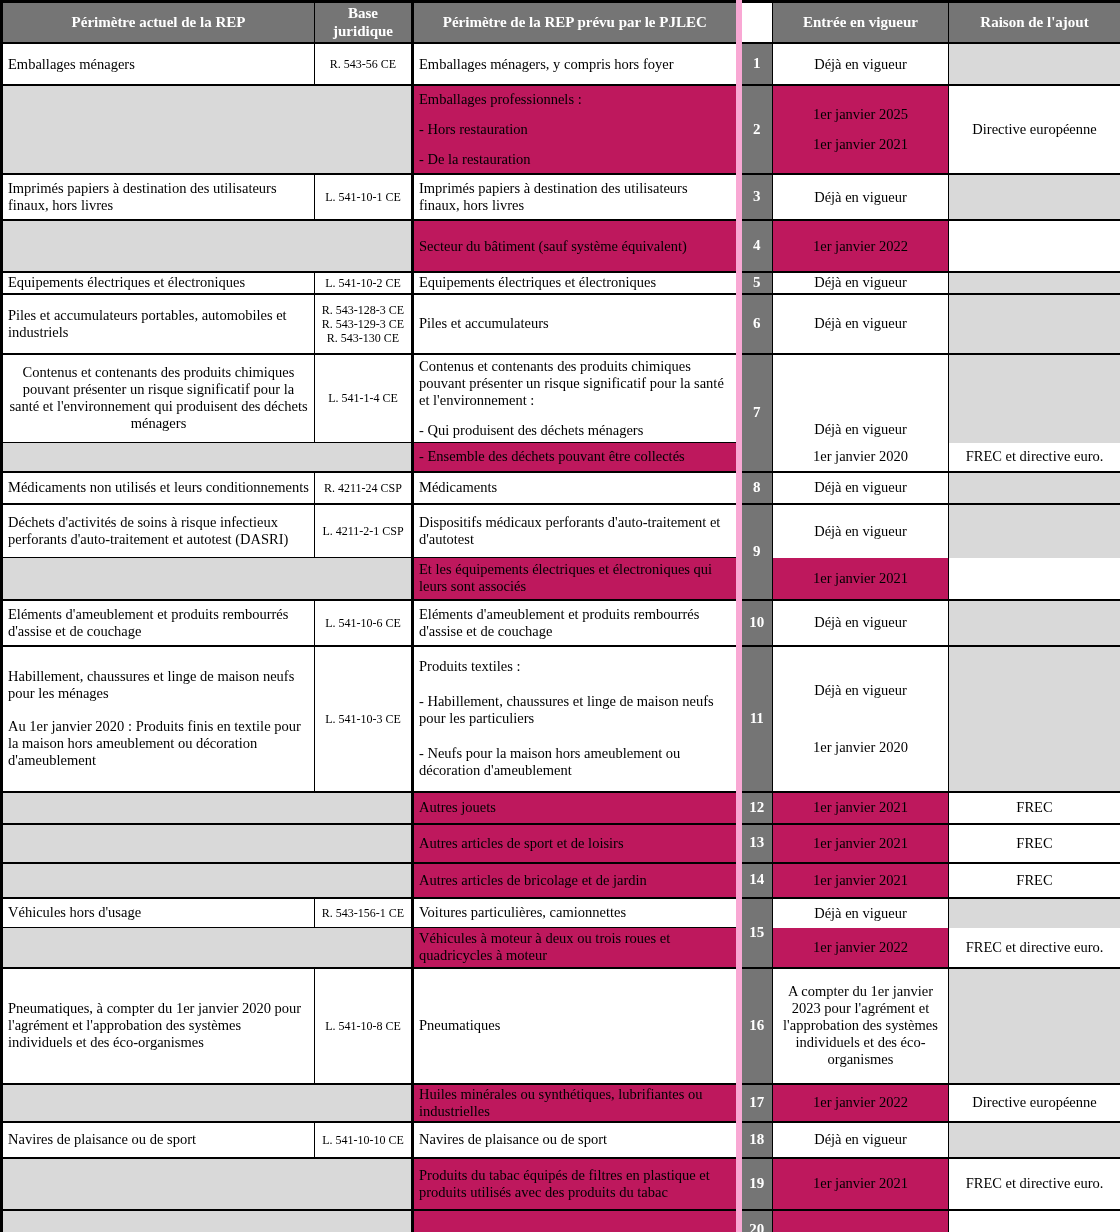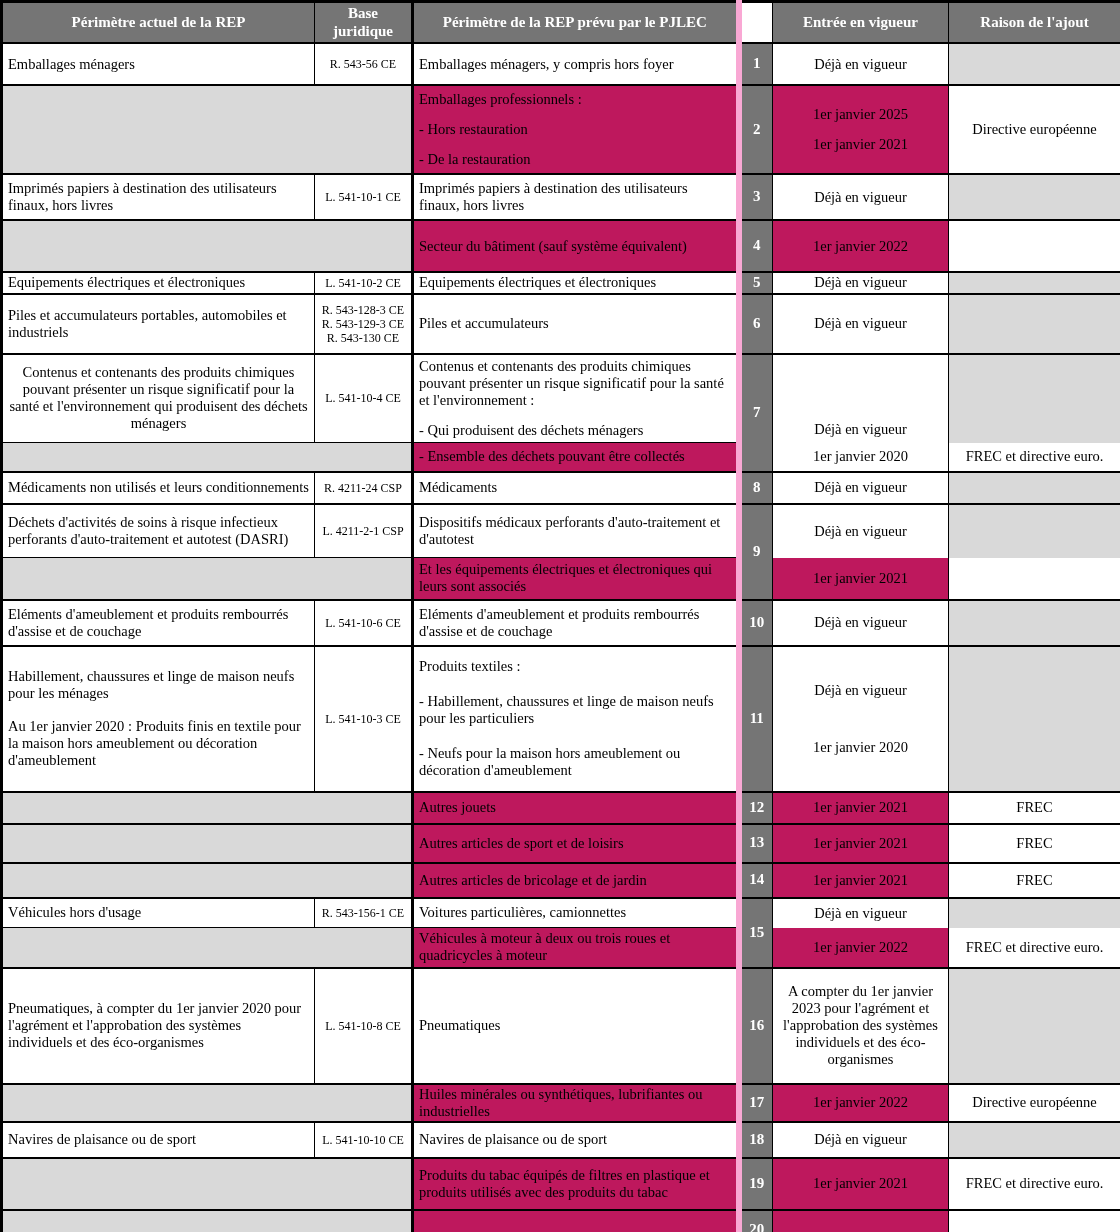"L. 541-10-4 CE" div { text: 541-10-4 -> 541-1-4 }
